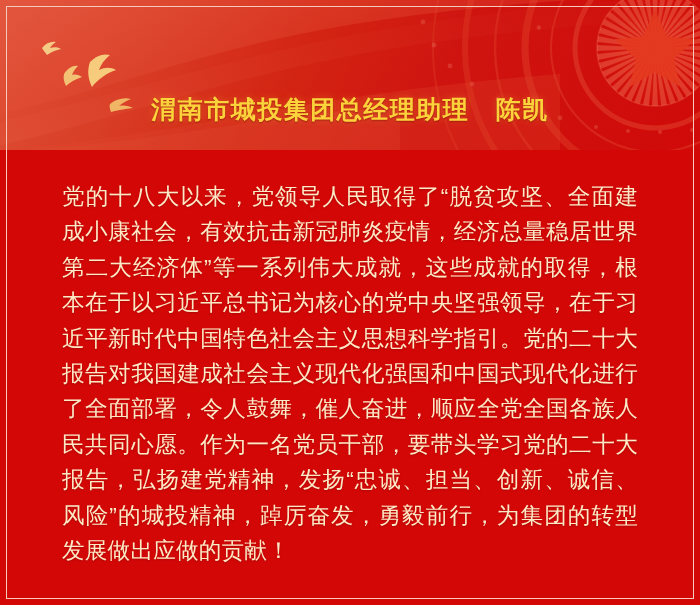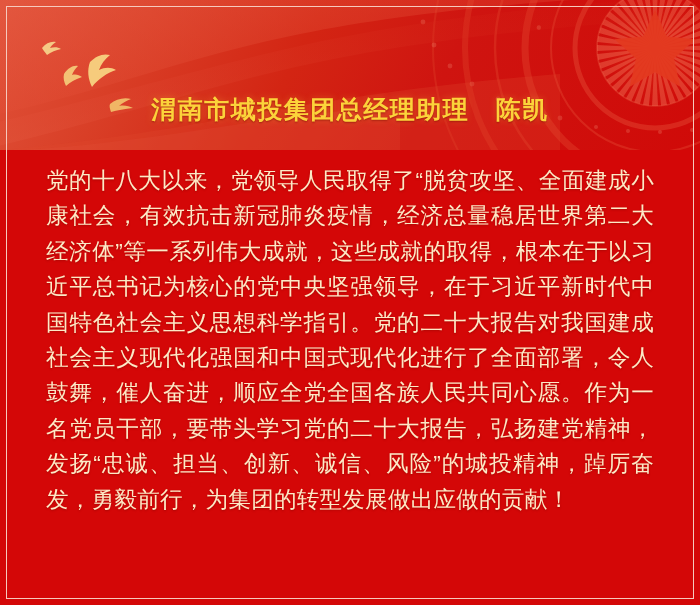"党的十八大以来，党领导人民取得了“脱贫攻坚、全面建成小康社会，有效抗击新冠肺炎疫" .body-copy p { margin: 0 -> 16px }
